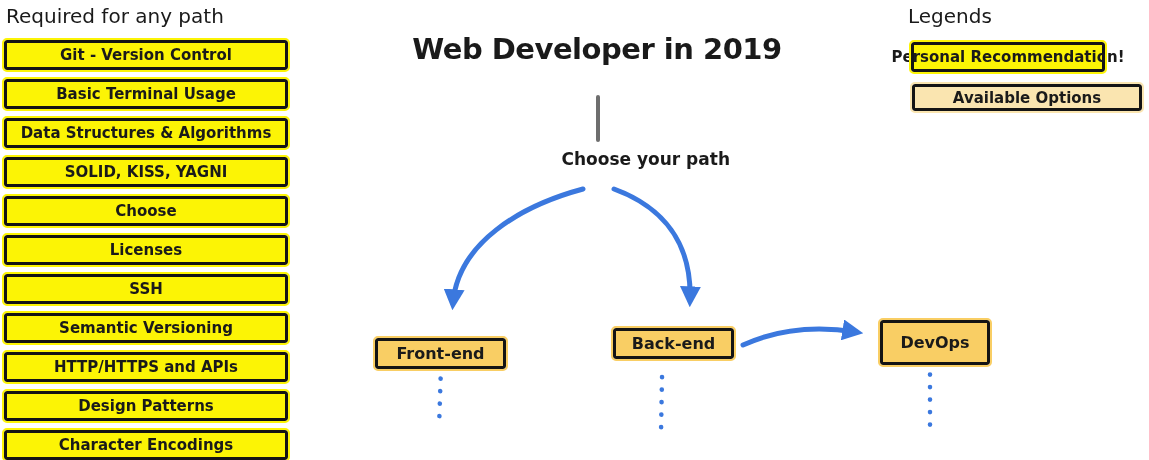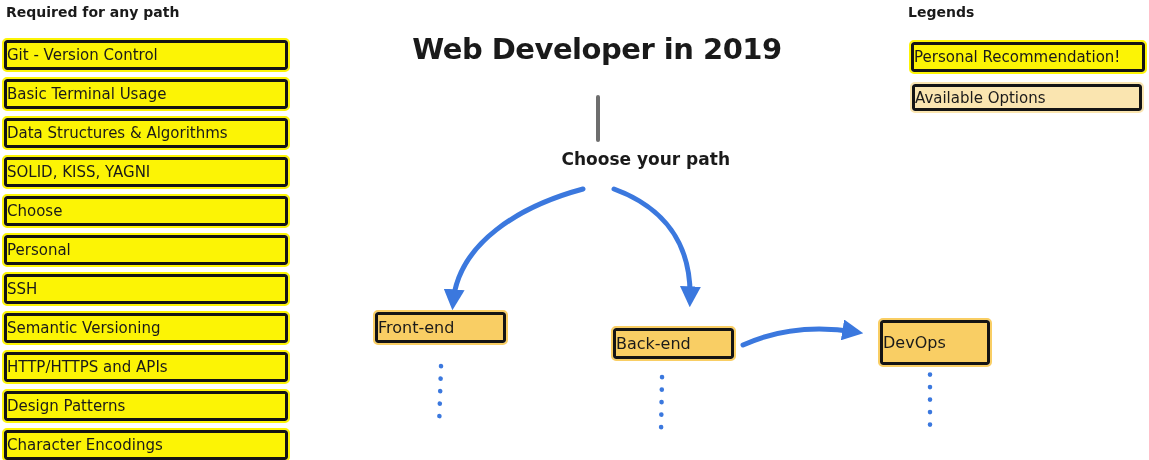"Required for any path" .section-heading { font-size: 14px -> 20px; font-weight: 700 -> 400 }
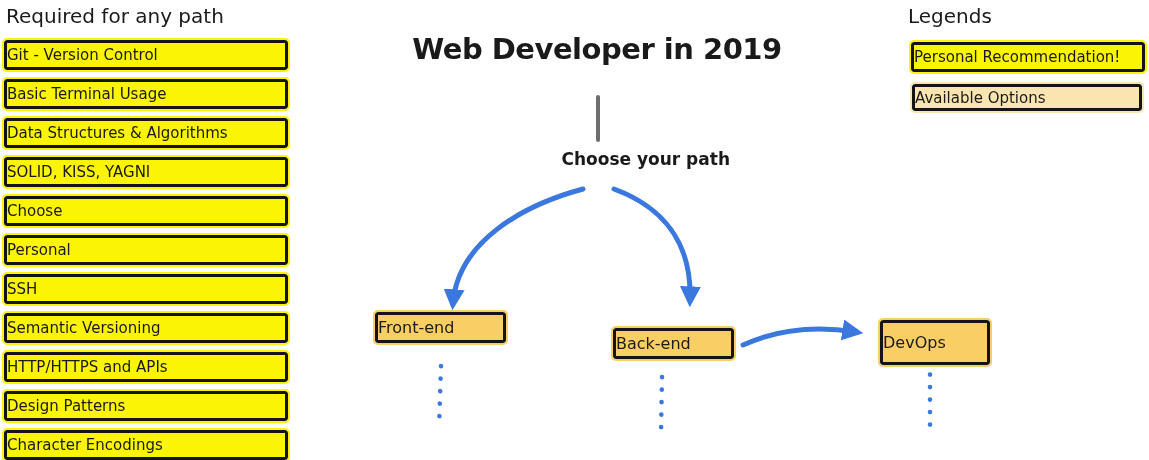"Git - Version Control" .box { font-weight: 400 -> 700; justify-content: none -> center }
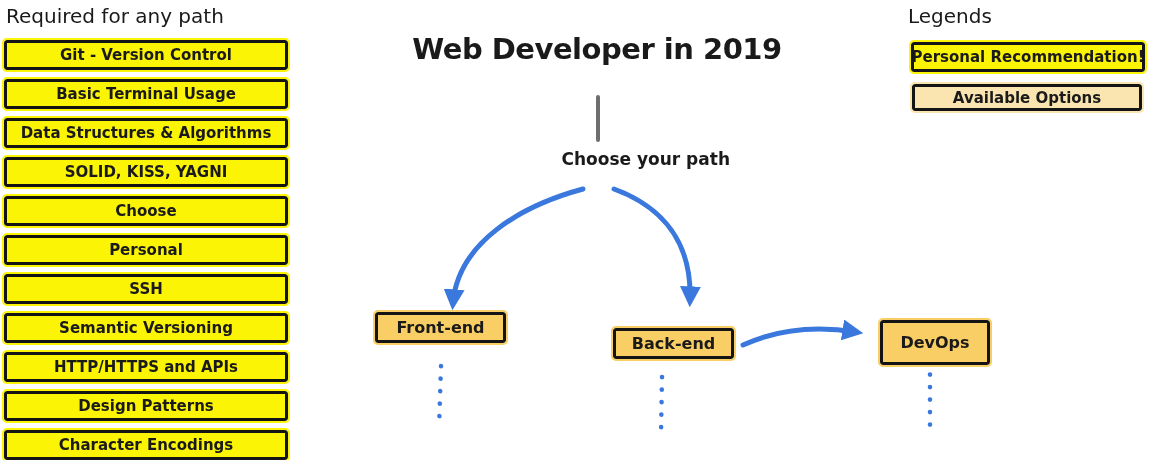"Personal Recommendation!" #legend-recommendation { width: 234px -> 194px }
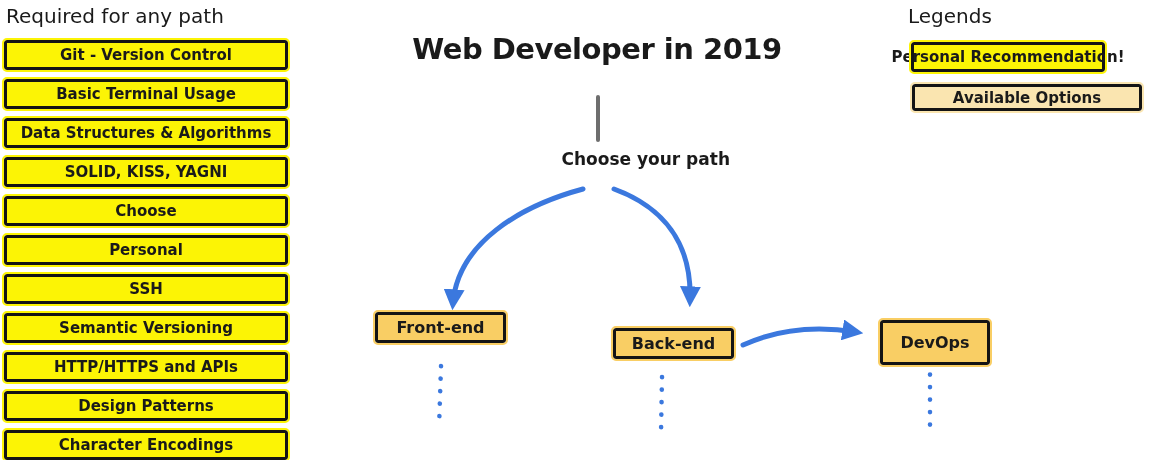"Personal" span { text: Personal -> Licenses }
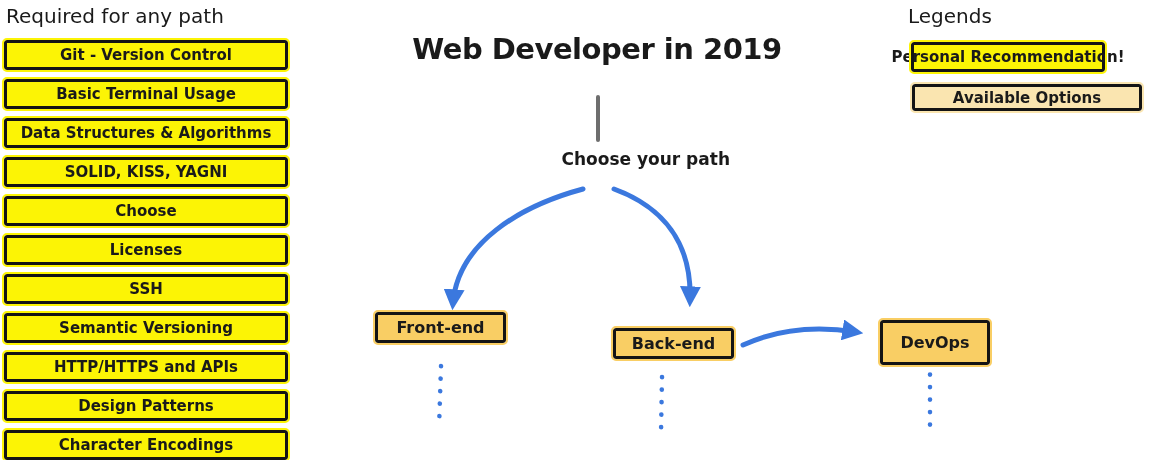"Front-end" #node-front-end { top: 312px -> 338px }
